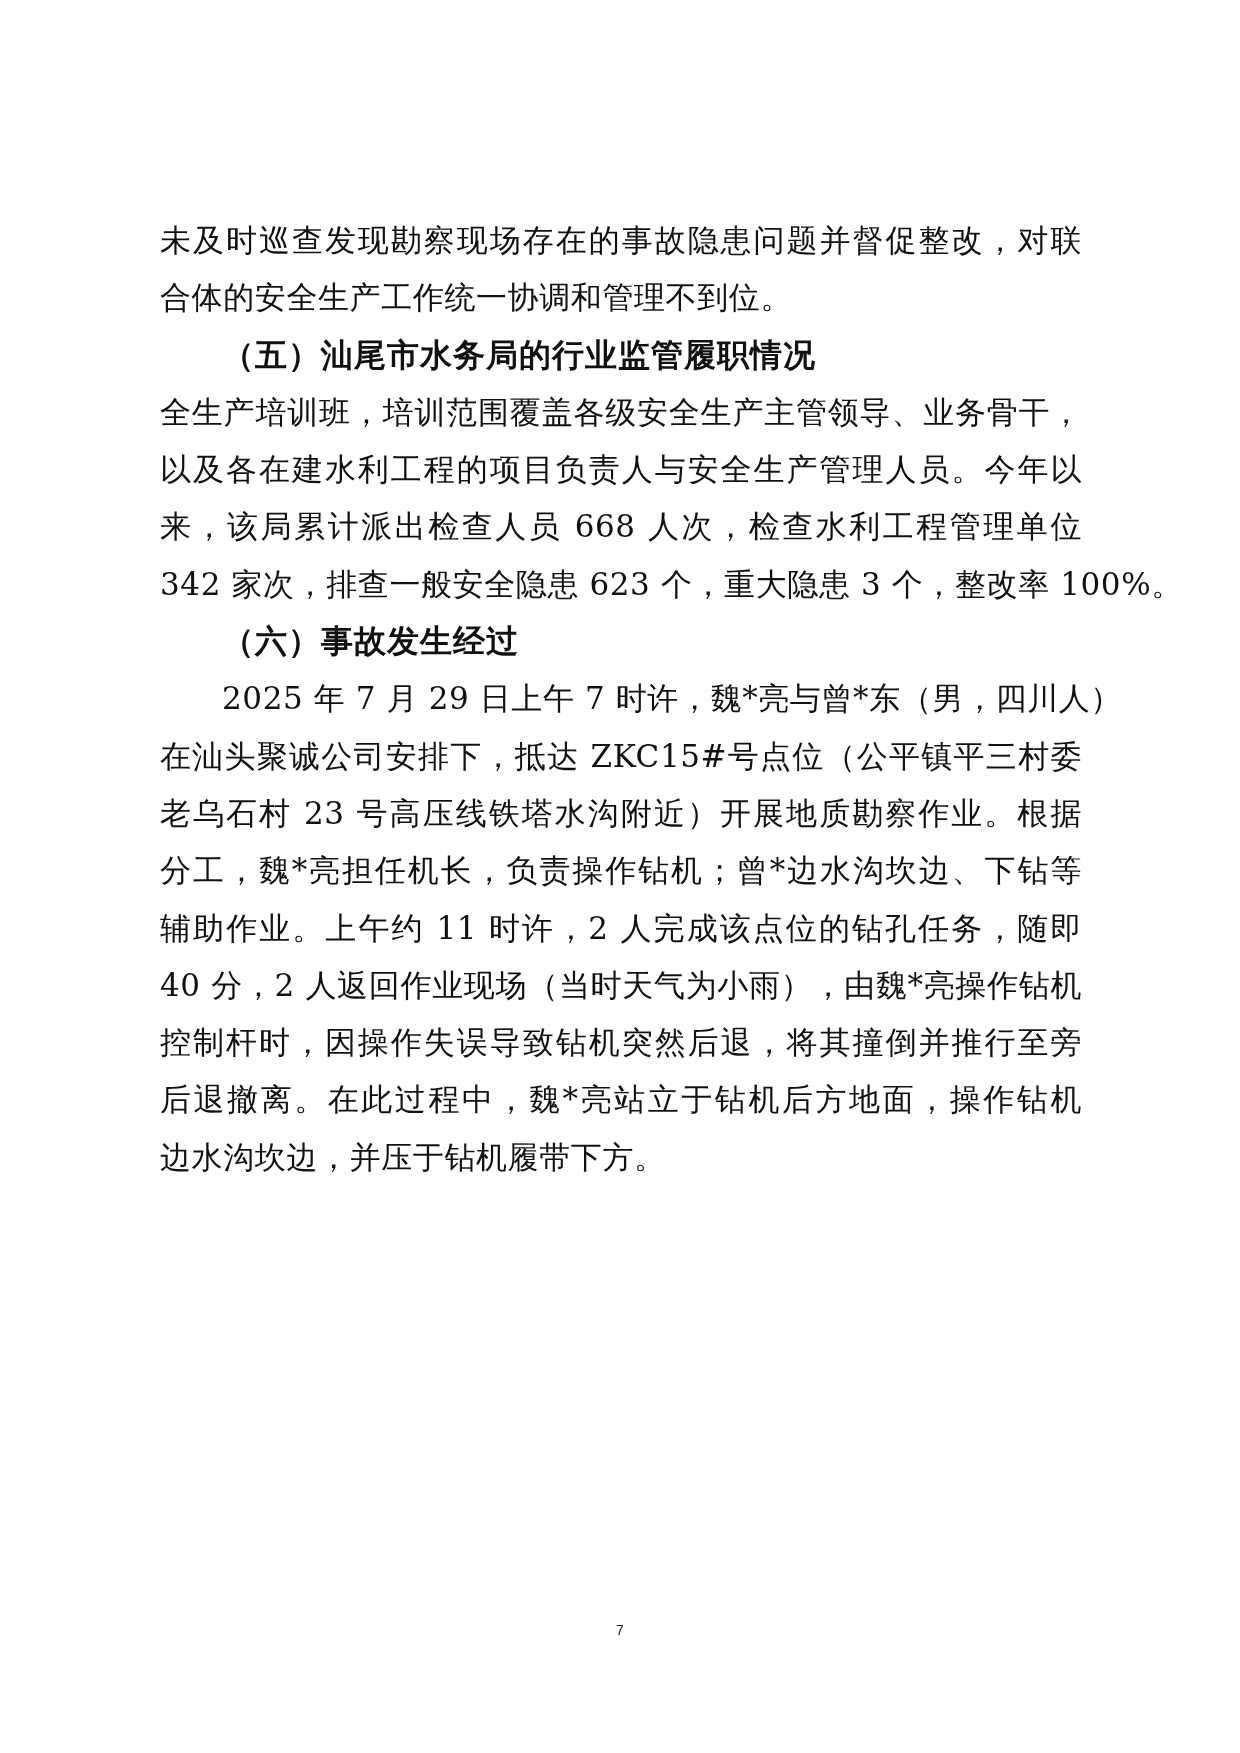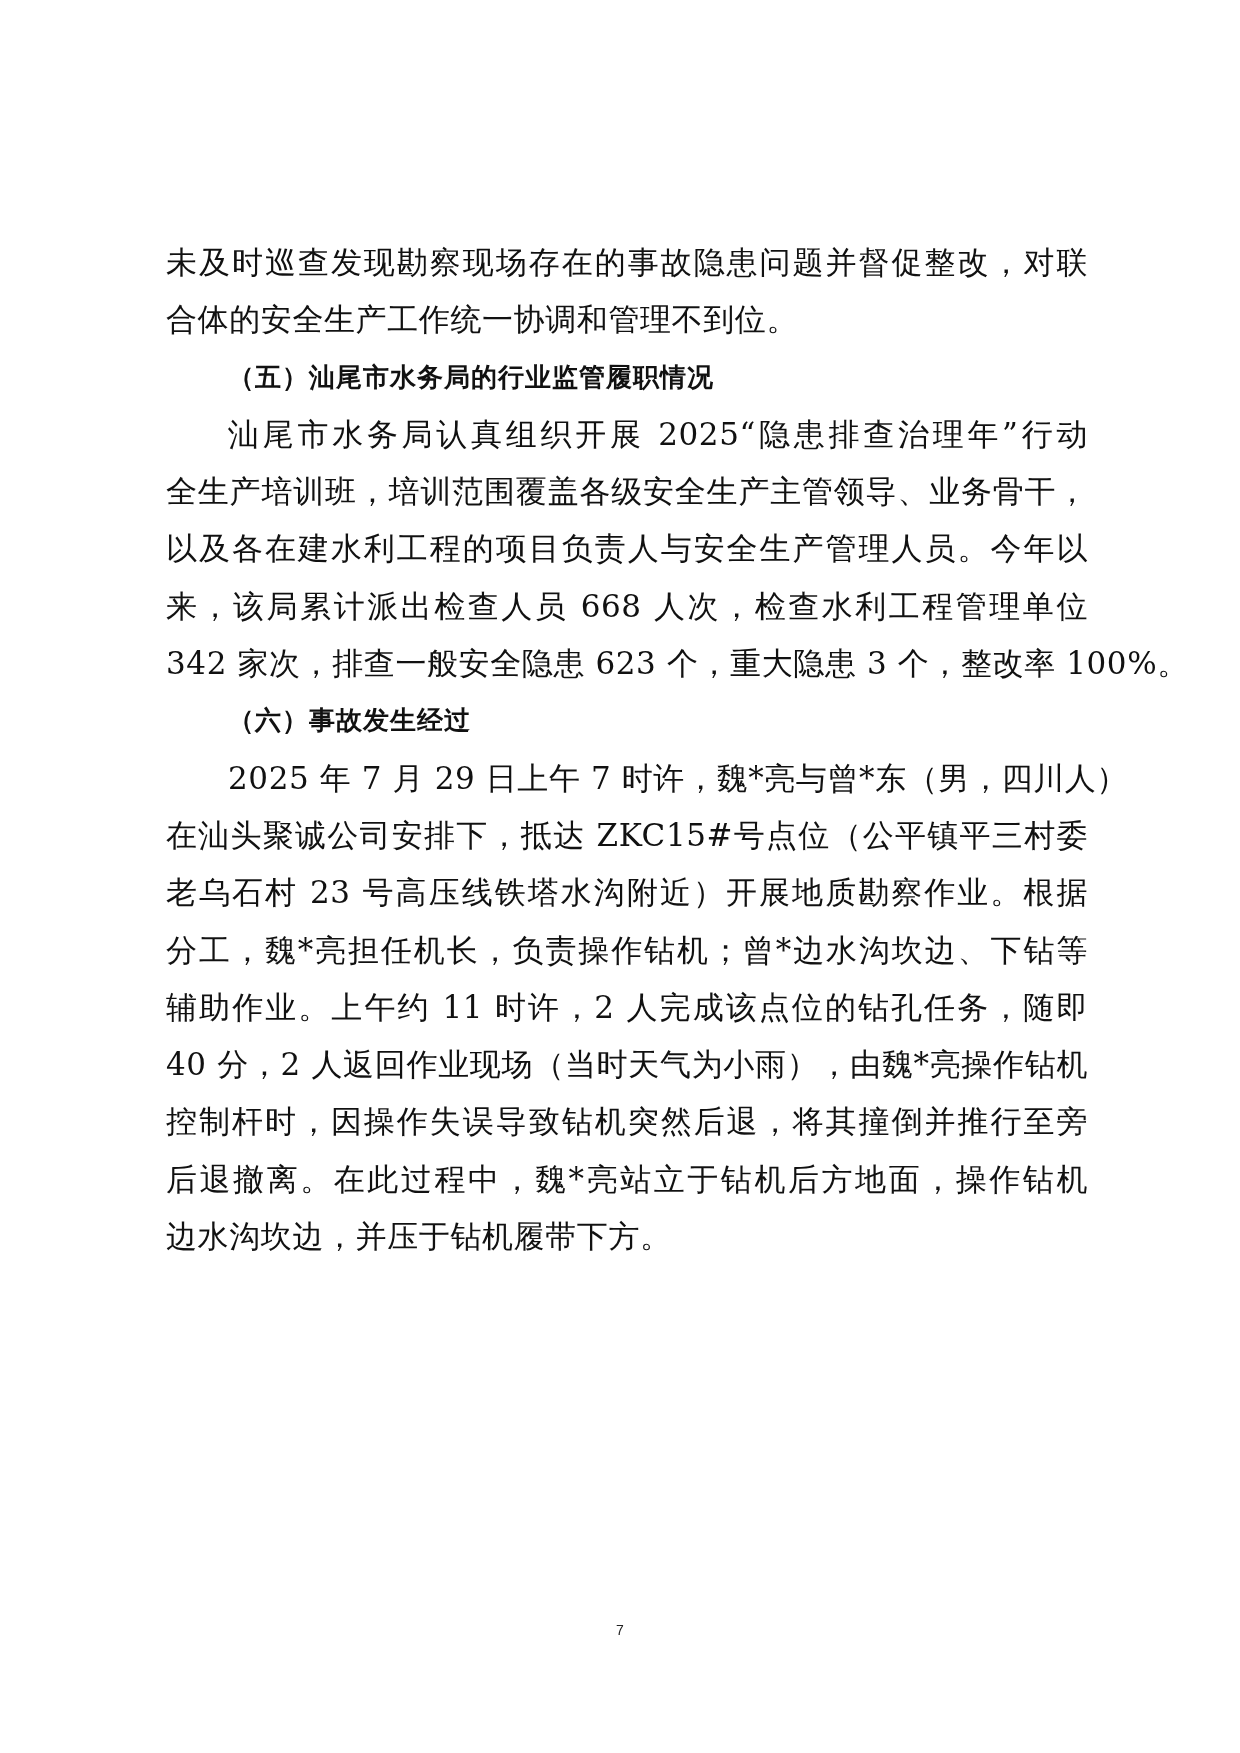"未及时巡查发现勘察现场存在的事故隐患问题并督促整改，对联" .page { margin-left: 6px -> none; top: 234px -> 212px }
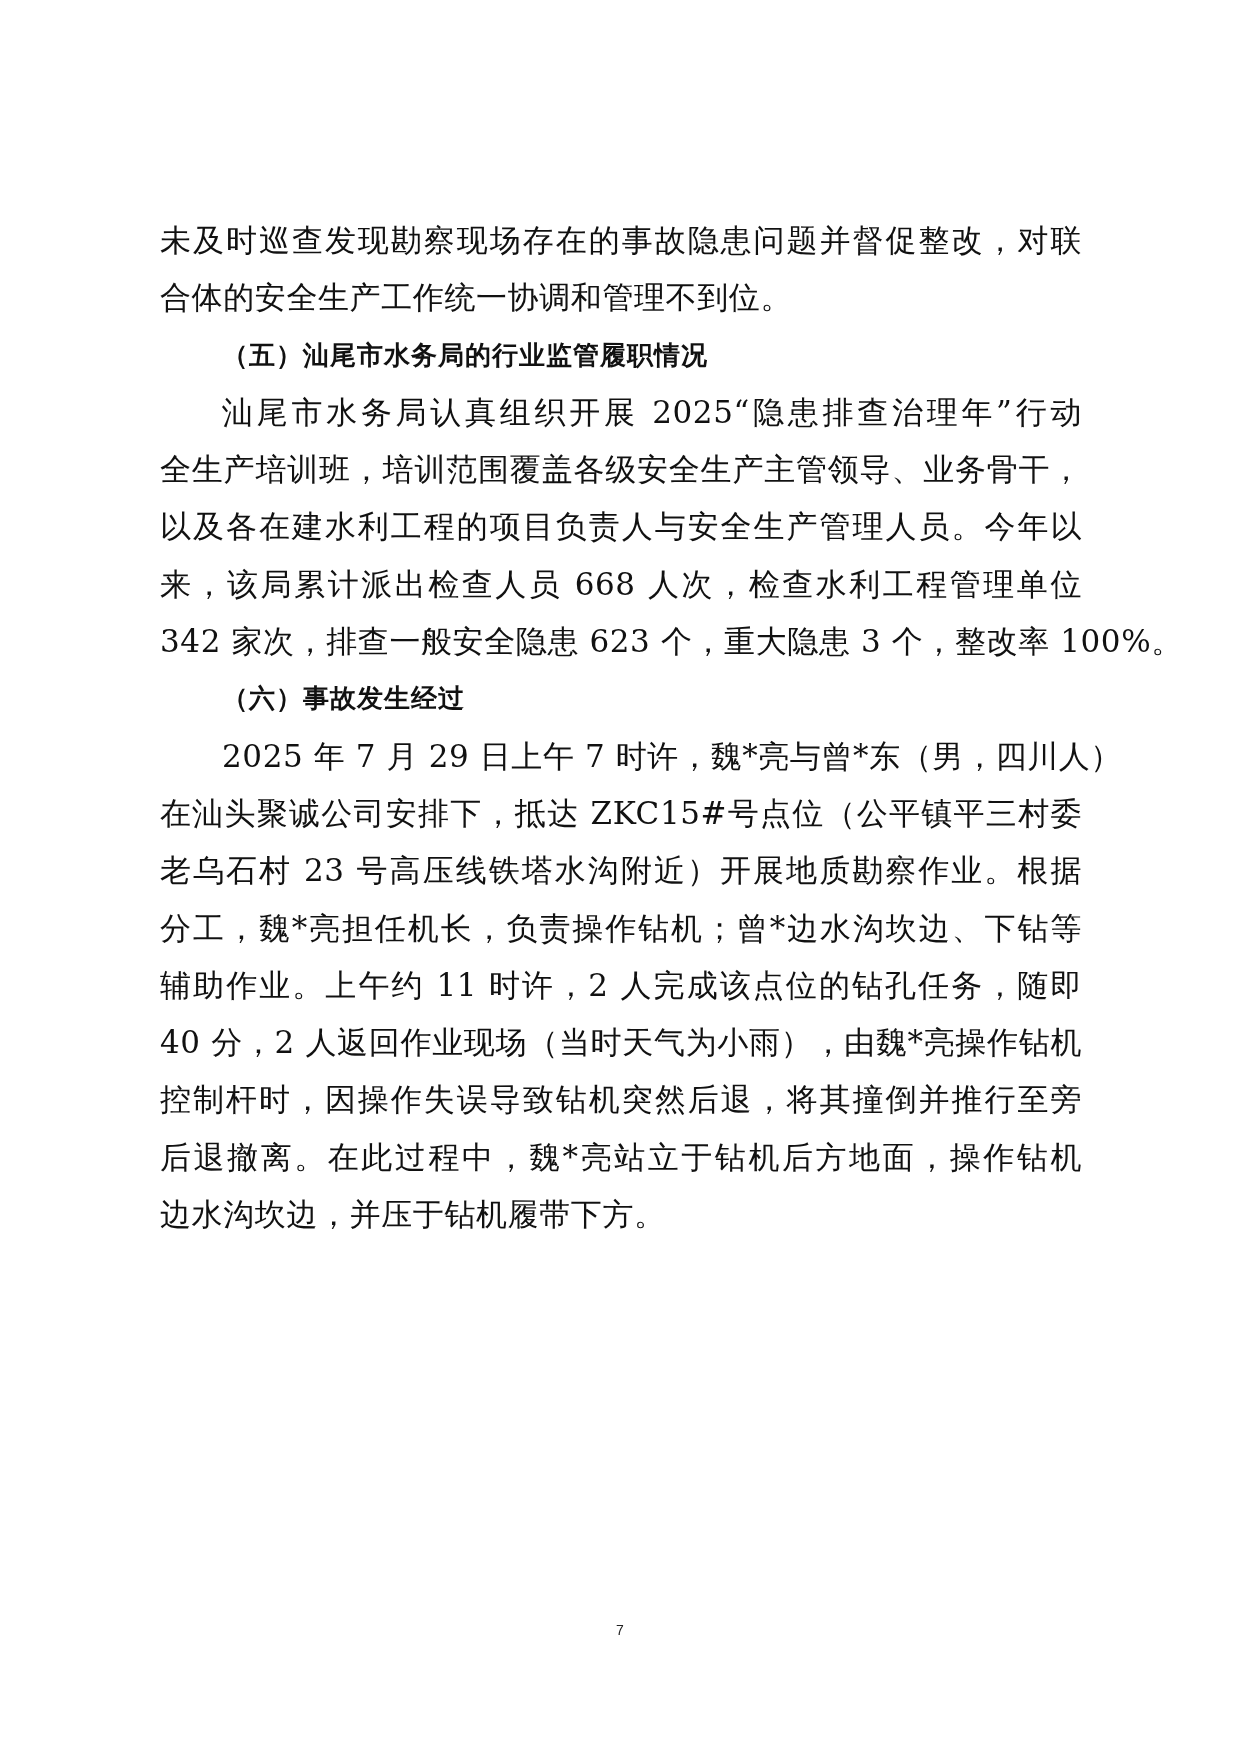"（五）汕尾市水务局的行业监管履职情况" .heading { font-size: 26px -> 32px }
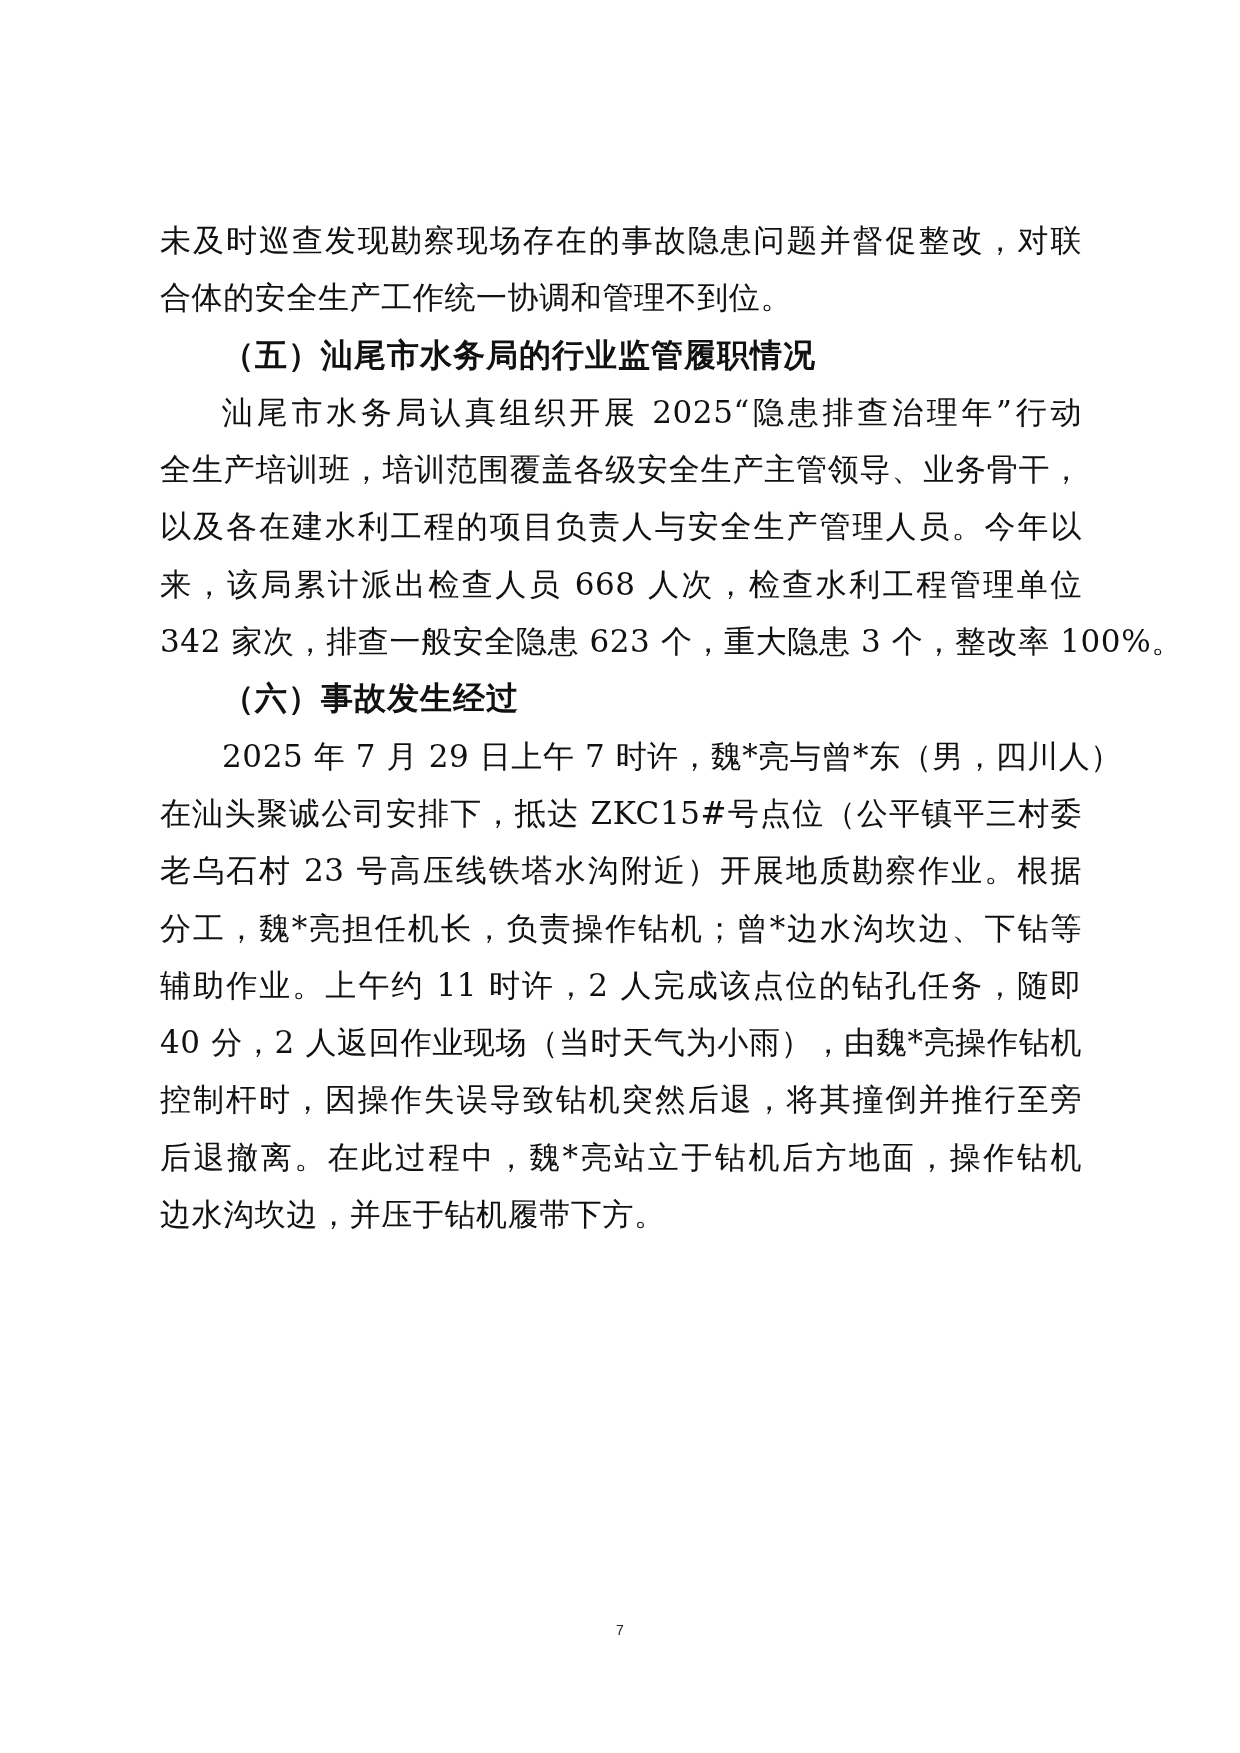"汕尾市水务局认真组织开展 2025“隐患排查治理年”行动" div.line { html: <div>汕尾市水务局认真组织开展 2025“隐患排查治理年”行动</div> -> none }
